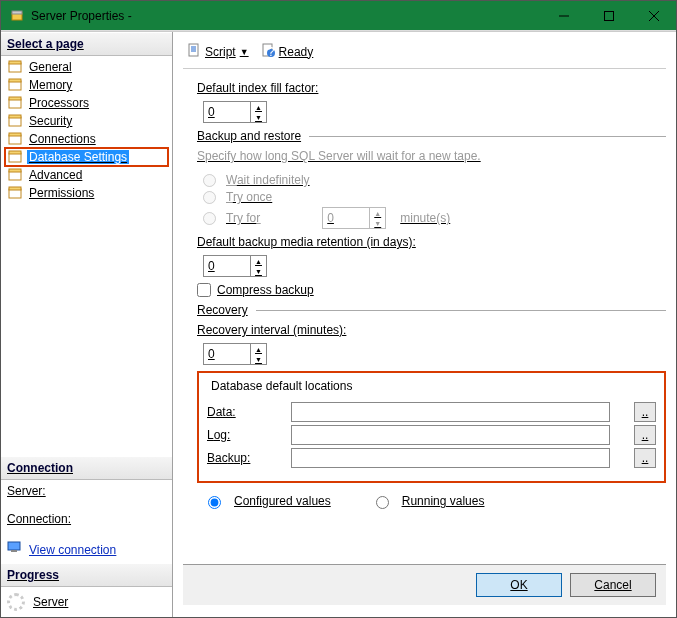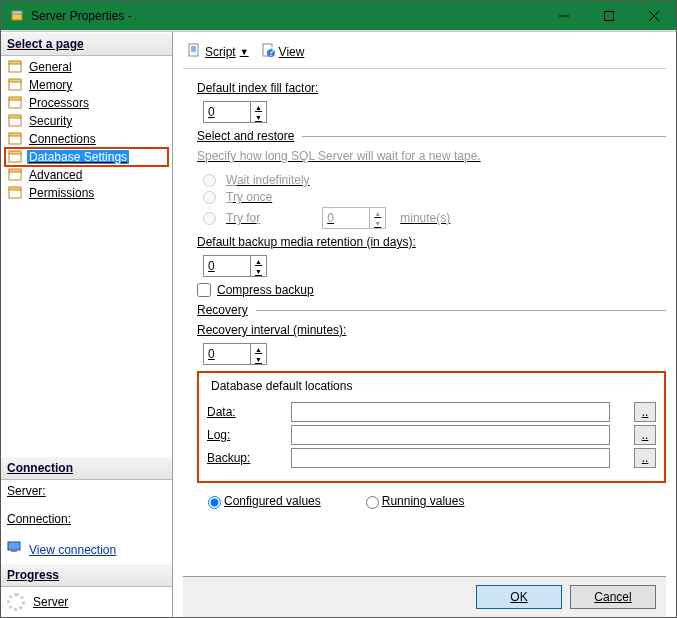"Script" .rightpane { padding: 6px 10px 0 10px -> 6px 10px 12px 10px }
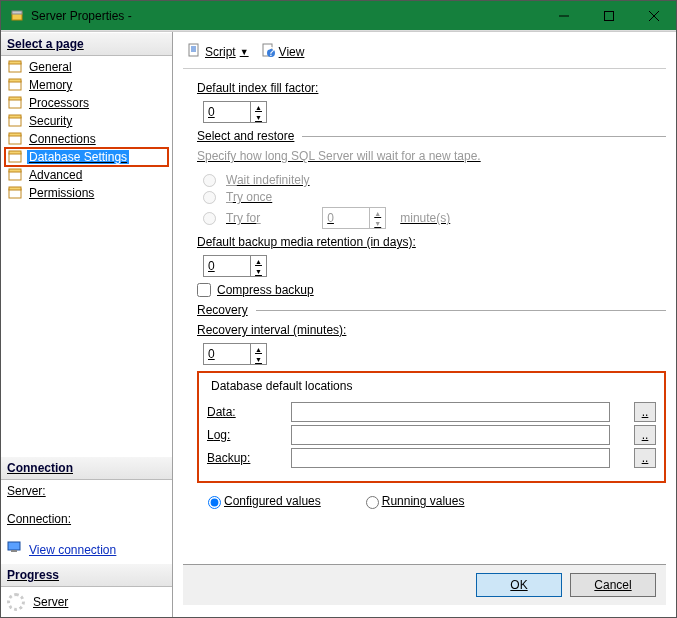"View" span { text: View -> Ready }
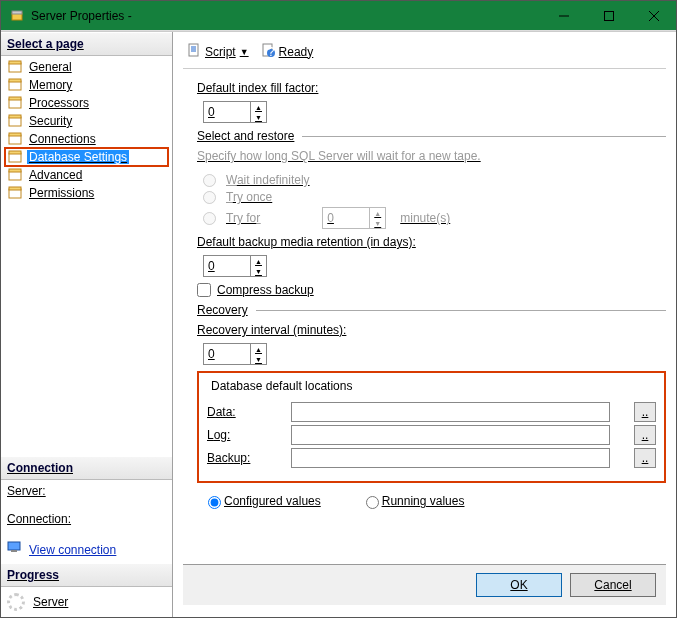"Select and restore" span.text { text: Select -> Backup }
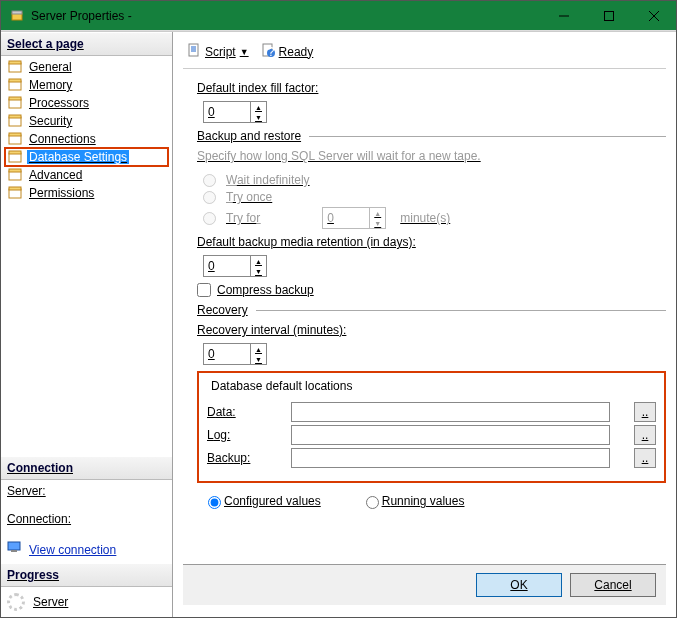"Configured values" .val-row label { gap: 0 -> 10px }
